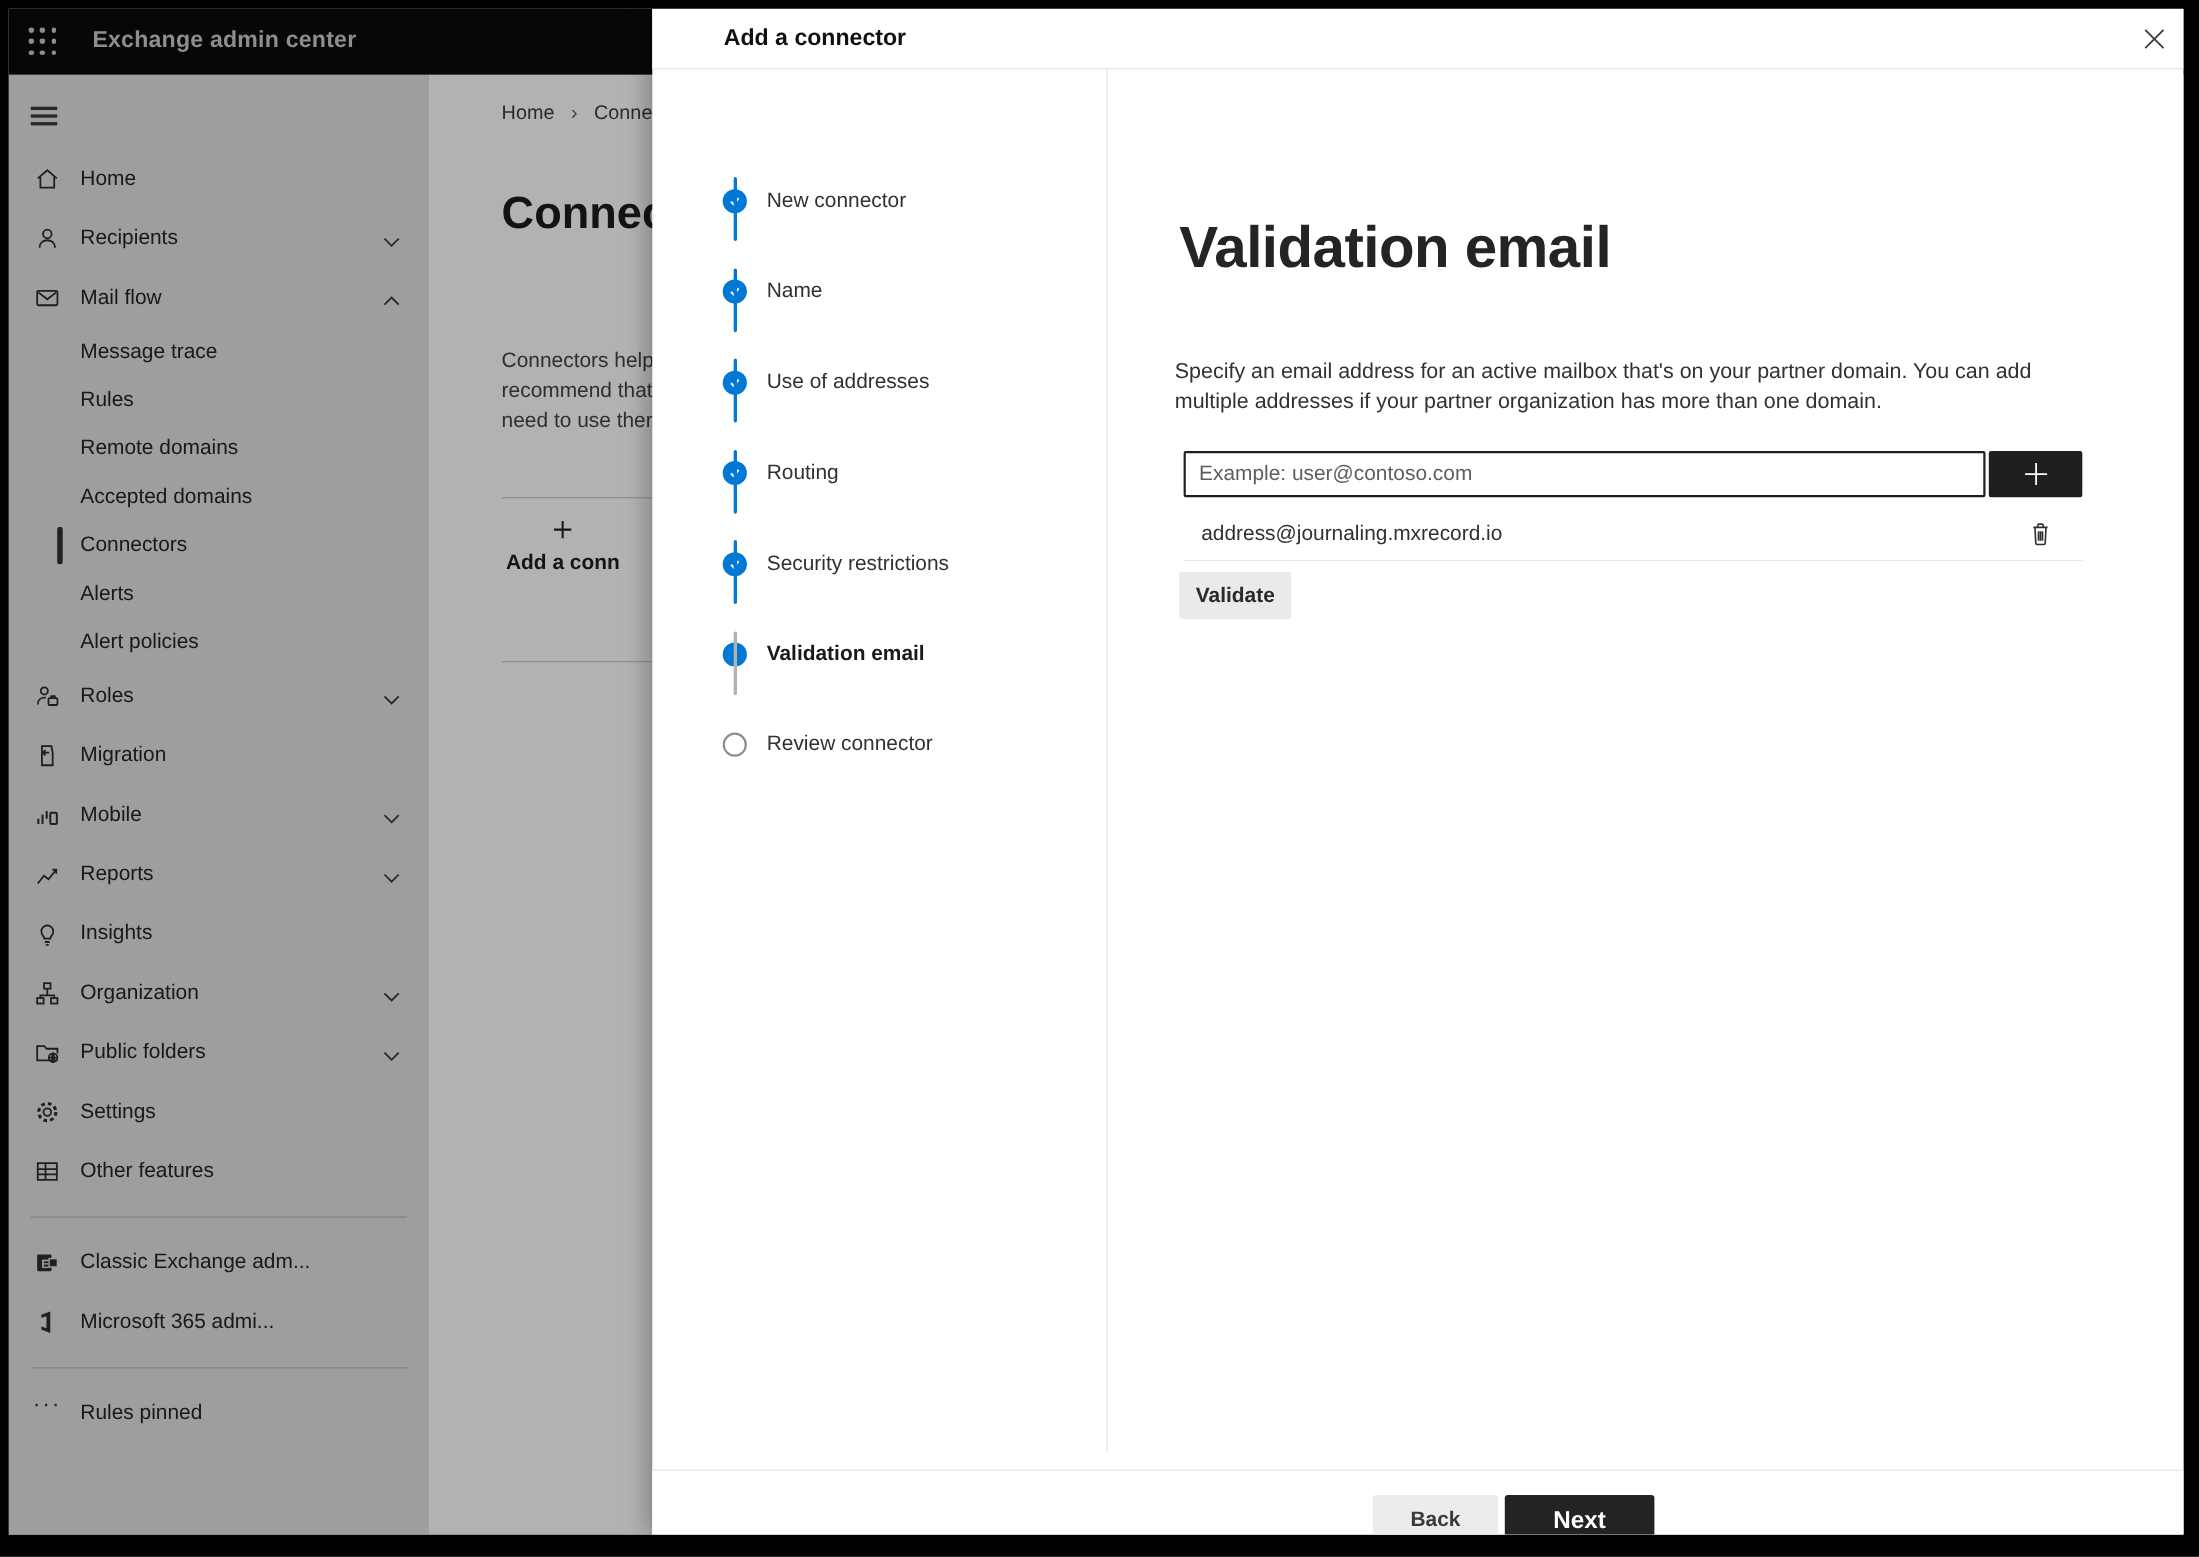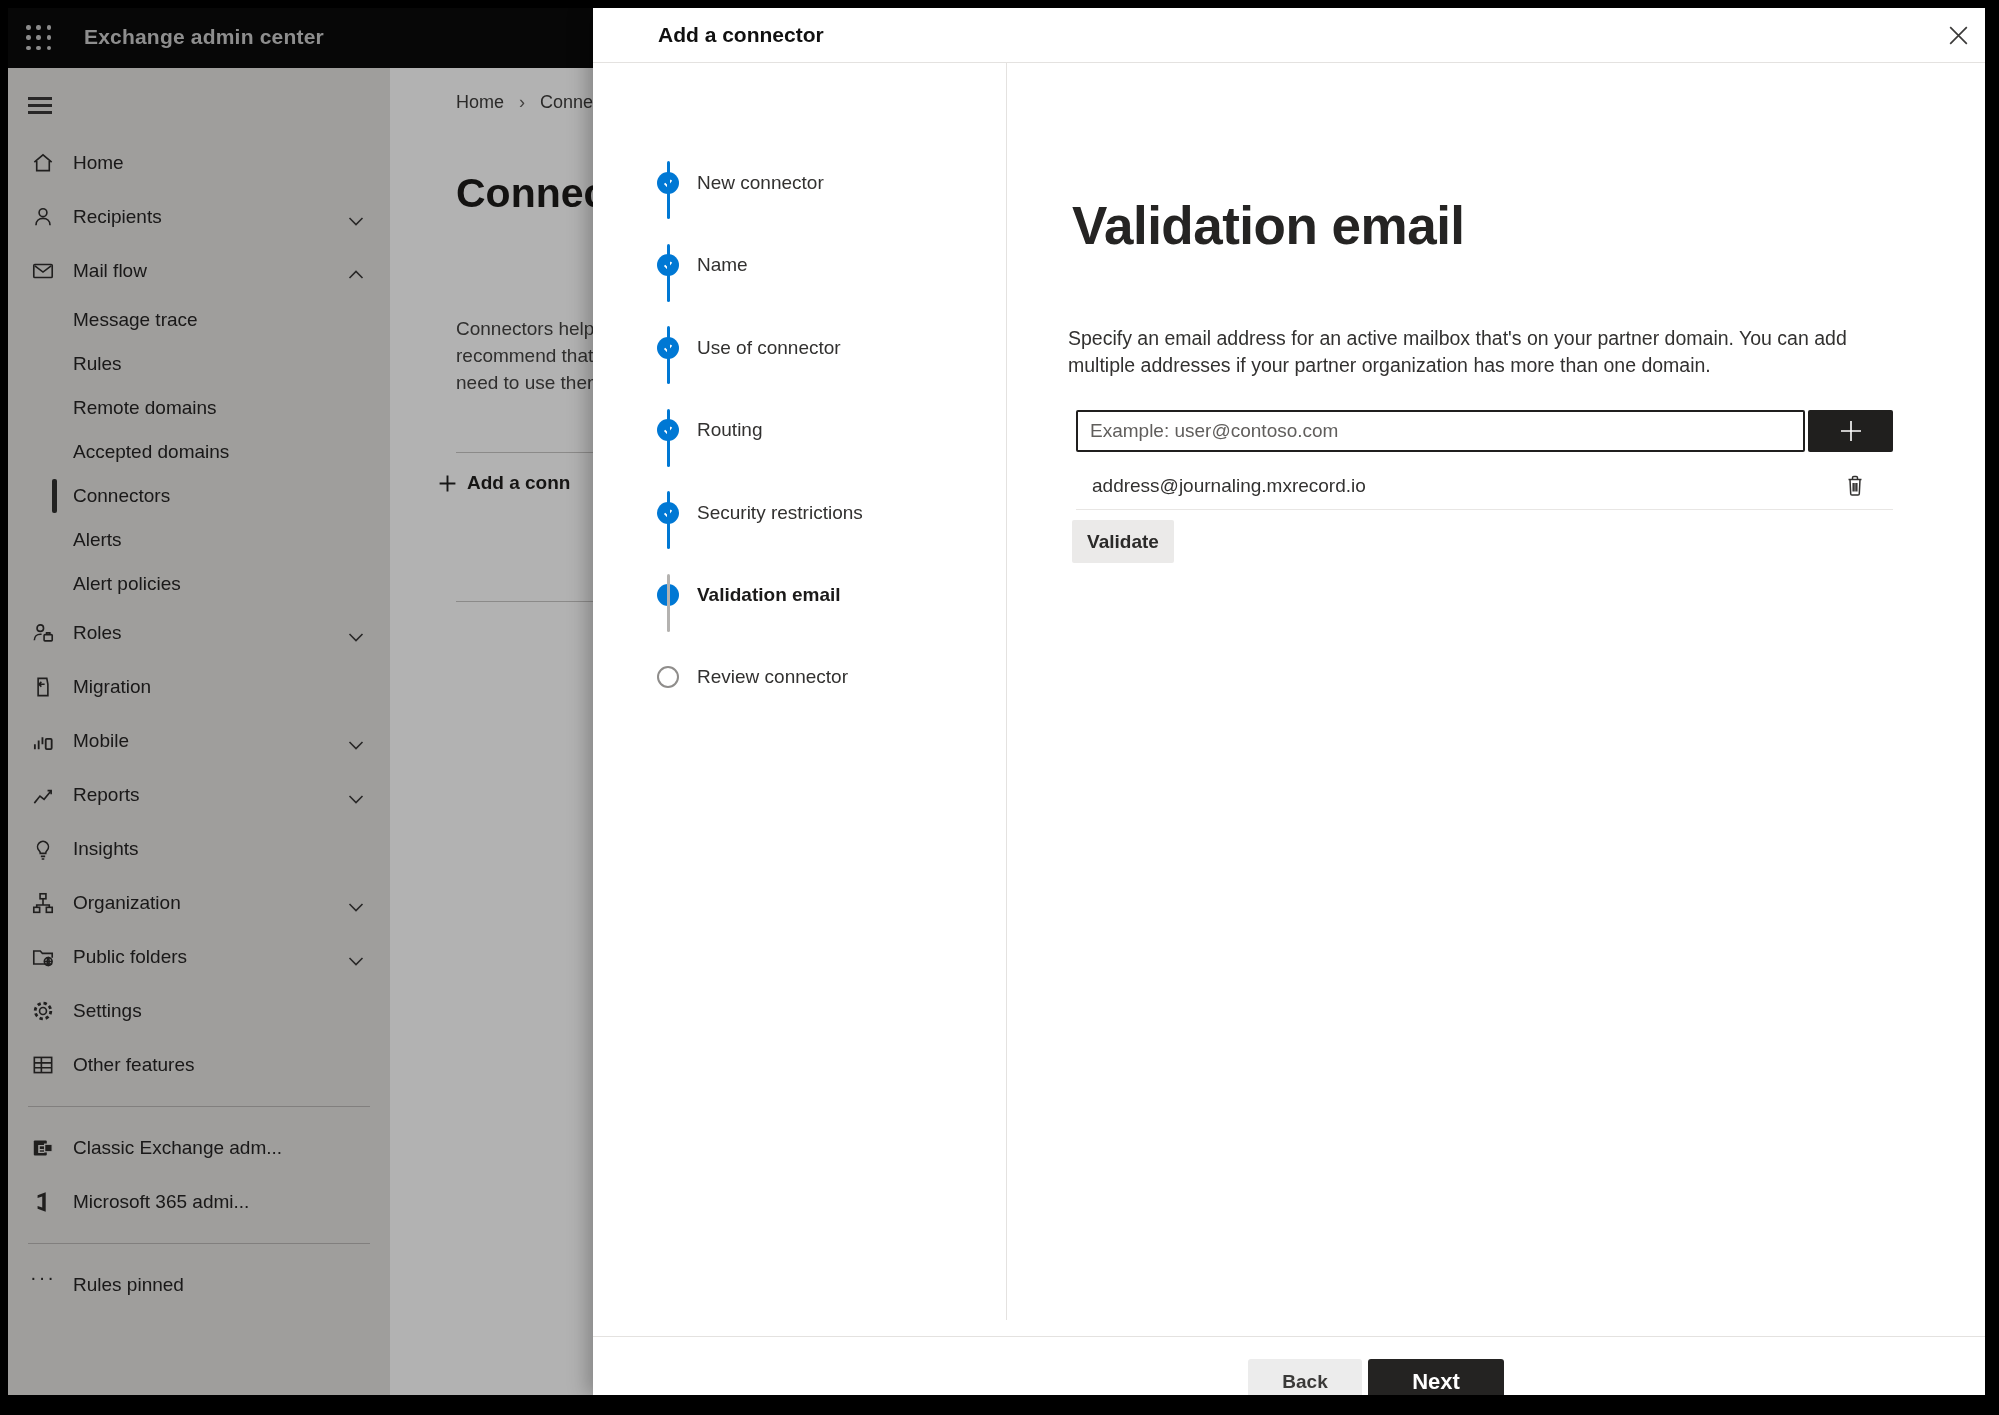"Use of connector" span.step-label { text: connector -> addresses }
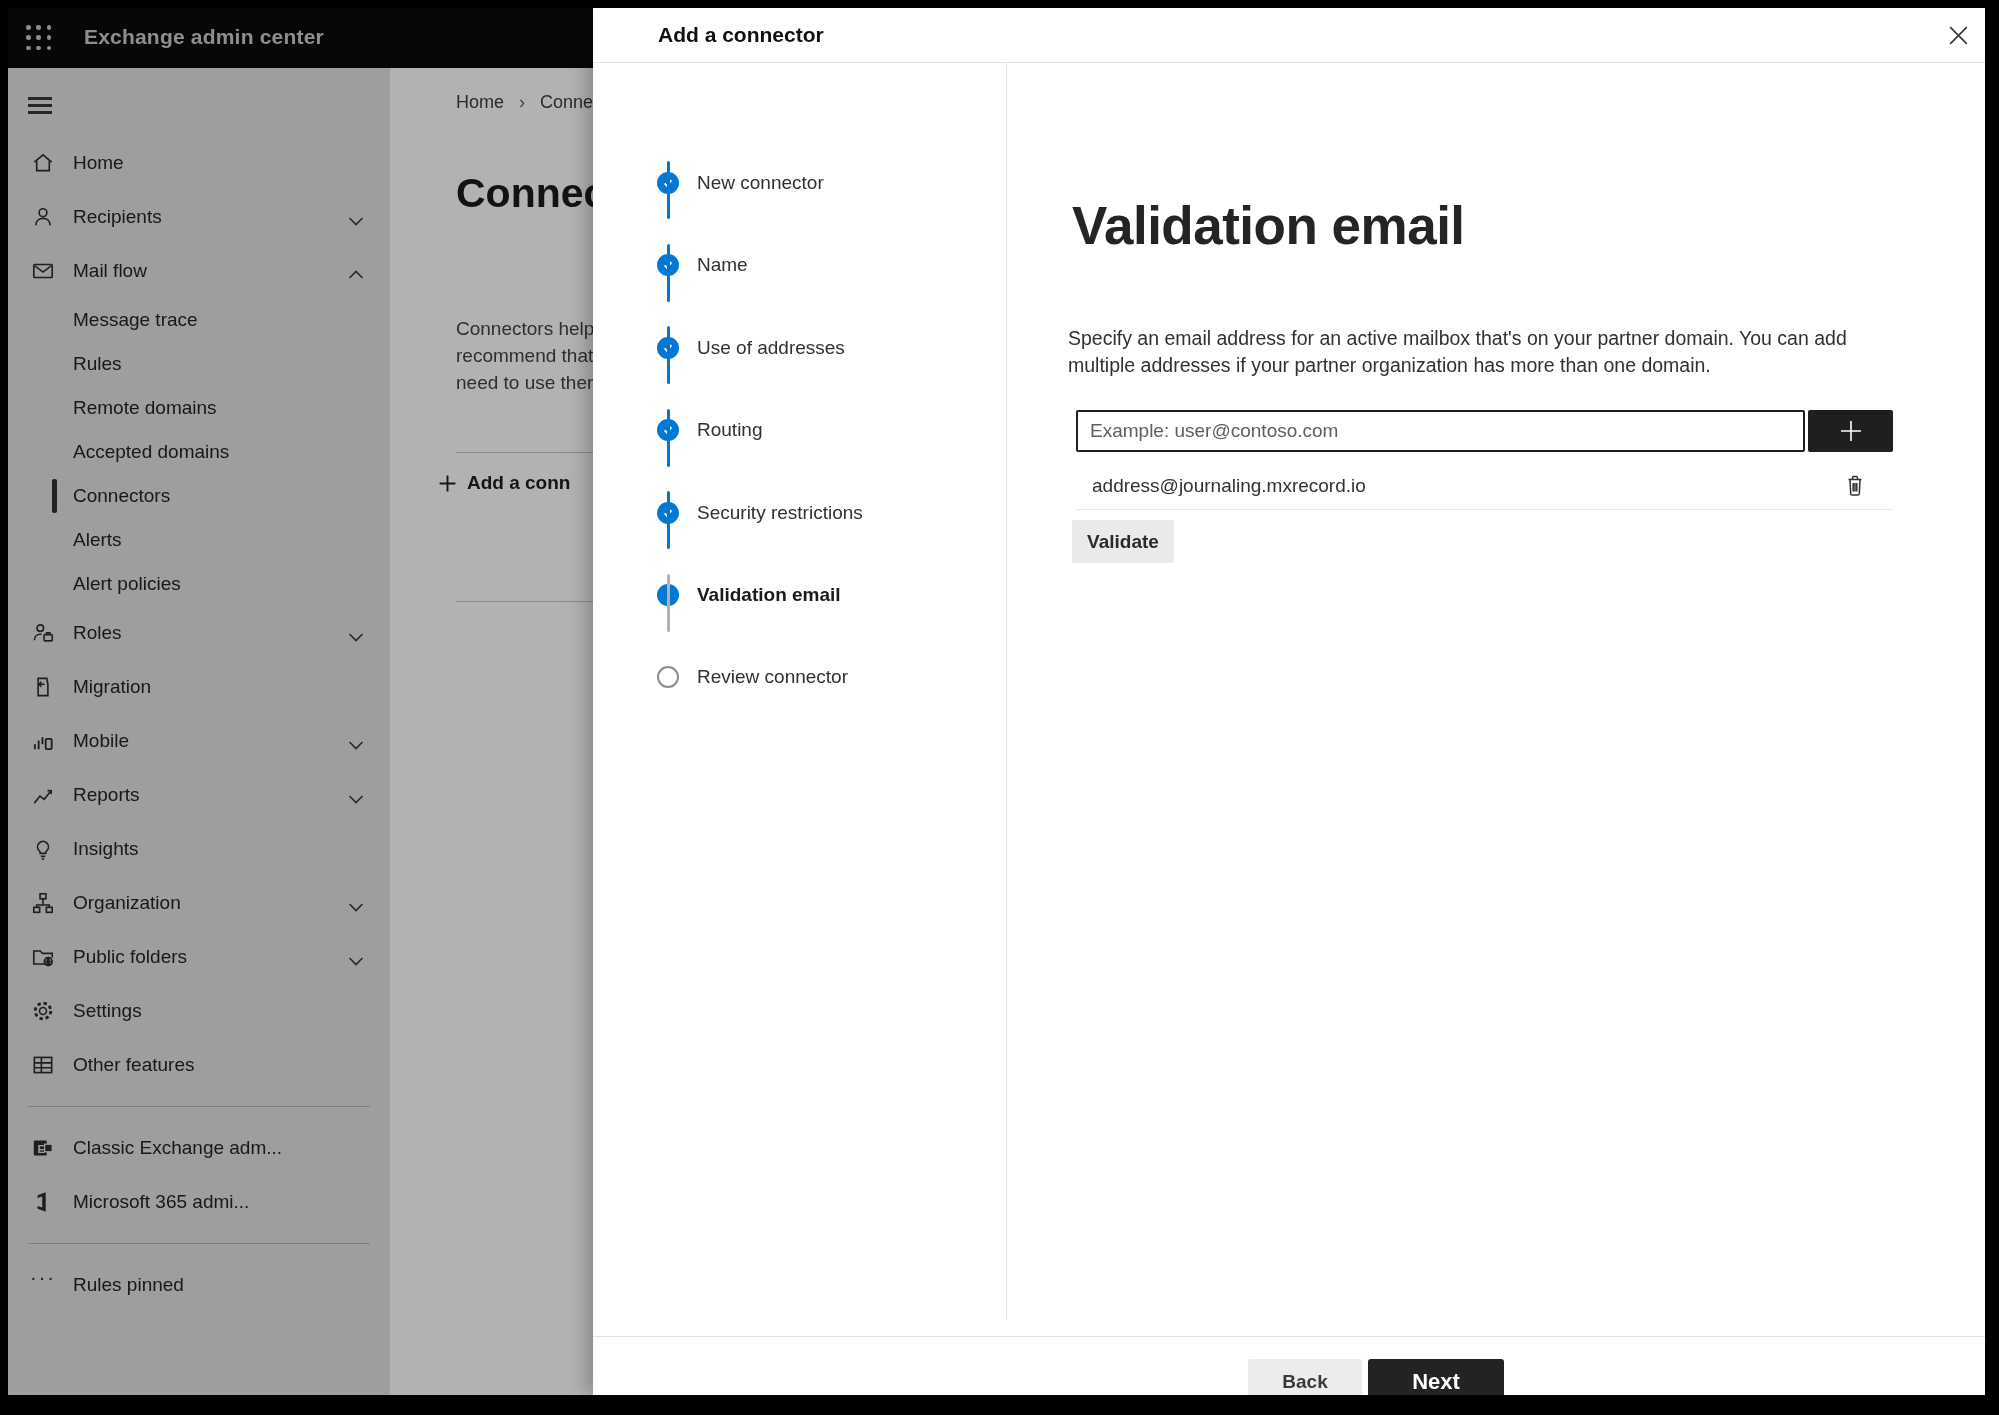"Add a conn" #add-conn { flex-direction: none -> column; left: 48px -> 70px }
